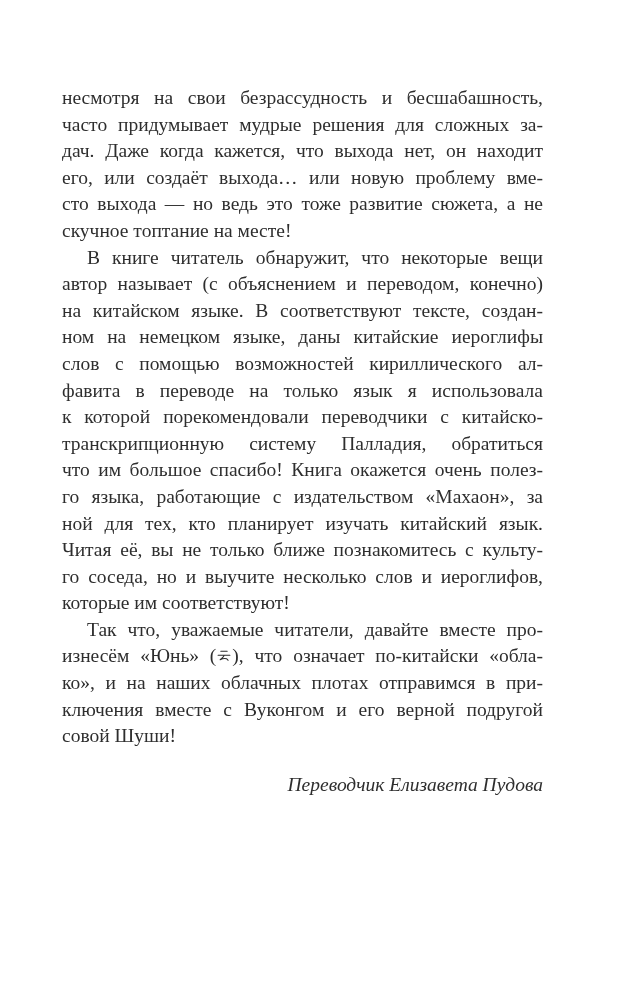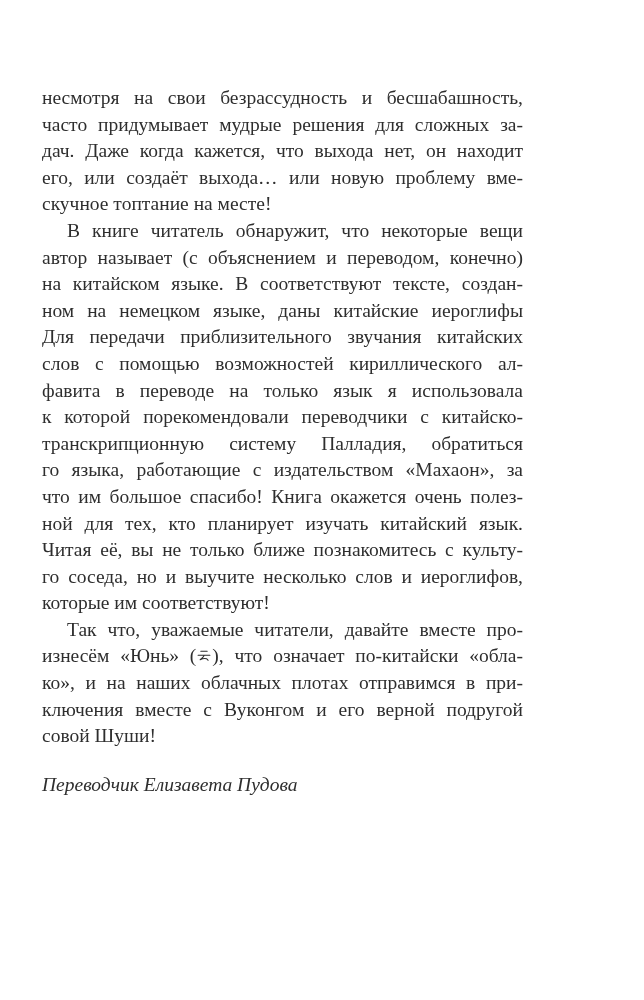"несмотря на свои безрассудность и" .page { padding: 85px 101px 0 42px -> 85px 101px 0 62px }
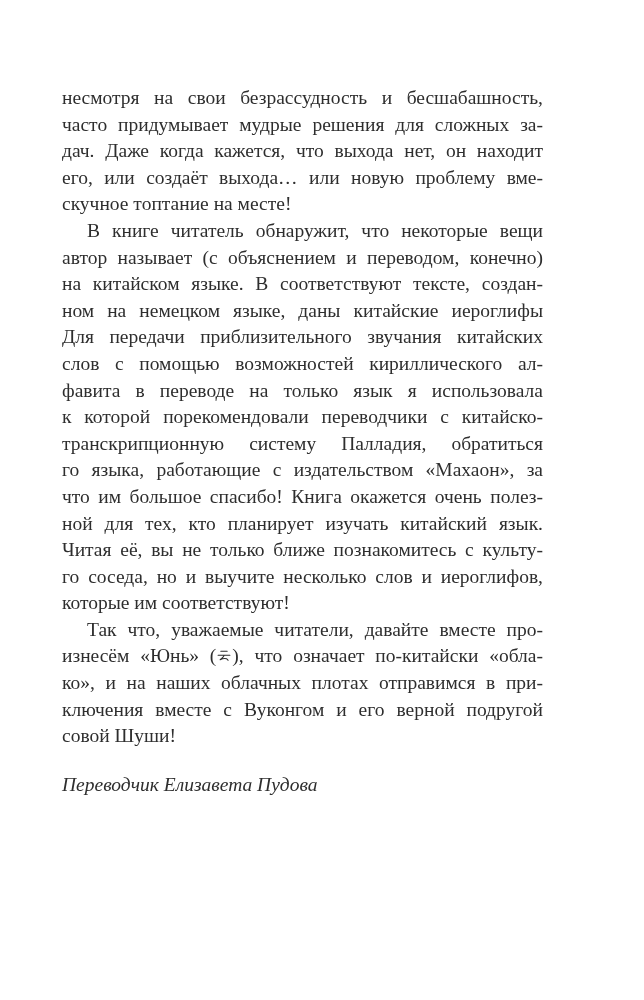"сто выхода — но ведь" div.ln { html: none -> <div>сто выхода — но ведь это тоже развитие сюжета, а не</div> }
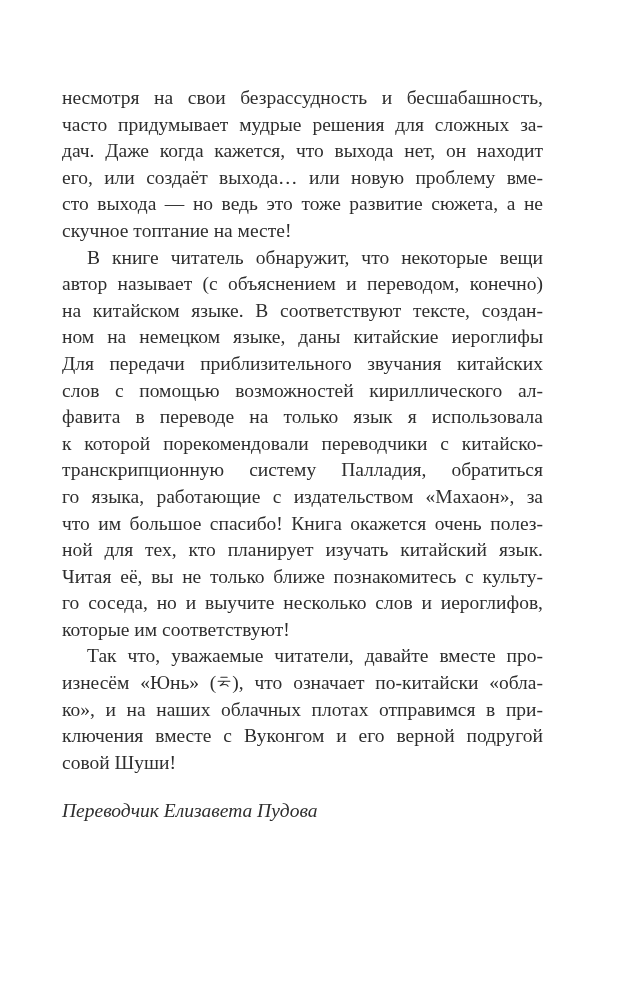"Для передачи приблизительного звучания" div.ln { html: <div>Для передачи приблизительного звучания китайских</div> -> none }
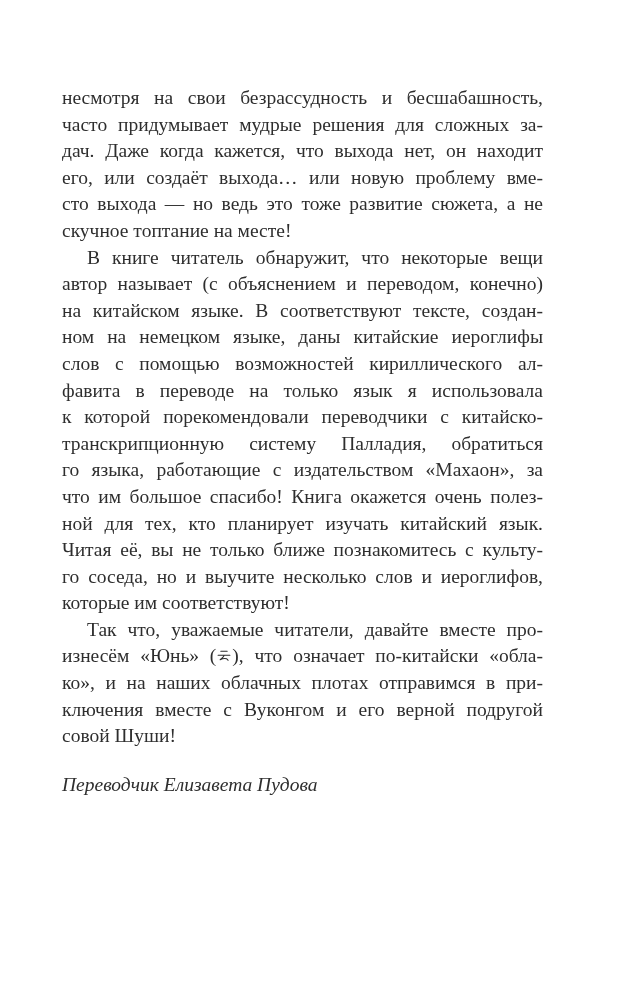"го языка, работающие с издательством" div.ln { order: before "что им большое спасибо! Книга" -> after "что им большое спасибо! Книга" }
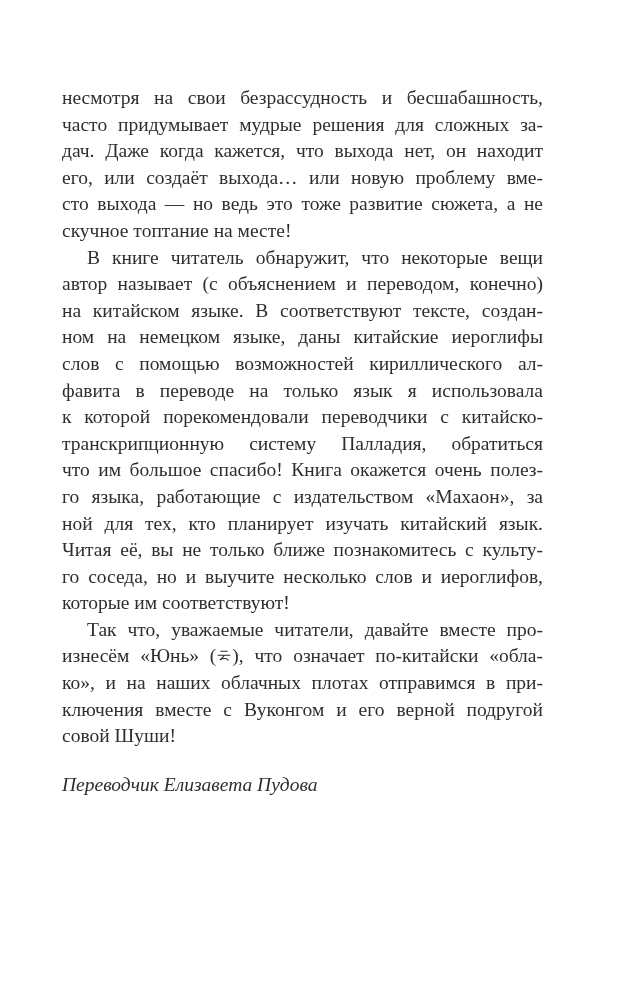"Переводчик Елизавета Пудова" .signature { text-align: left -> right }
